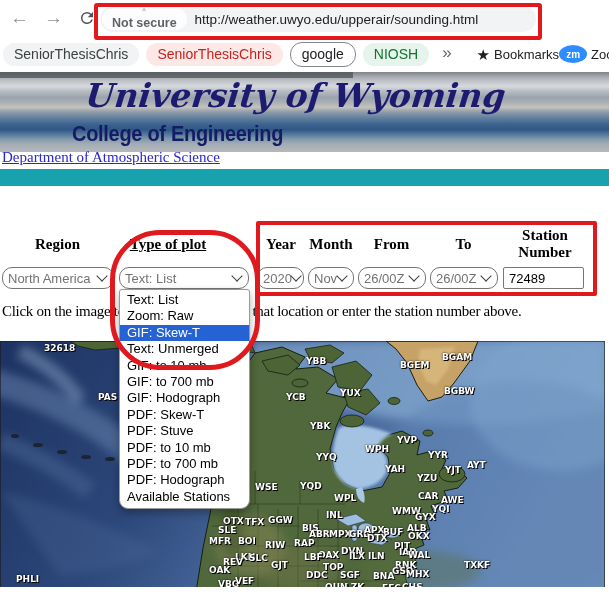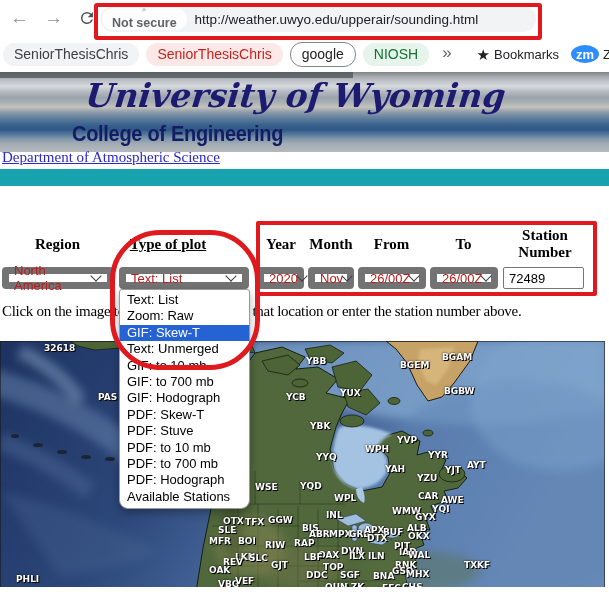"zm" #zmbadge { font-size: 13px -> 10px; margin-left: 12px -> none }
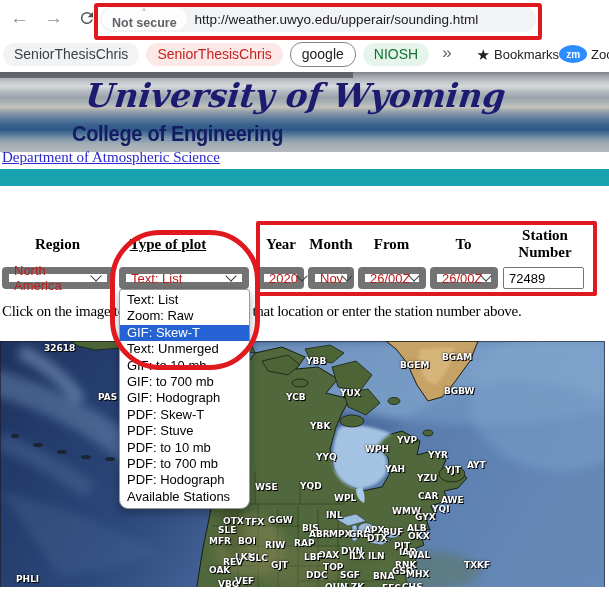"North America" .sel { border: 7px solid #737373 -> 1px solid #737373; border-radius: 4px -> 10px; color: #b91c1c -> #737373 }
